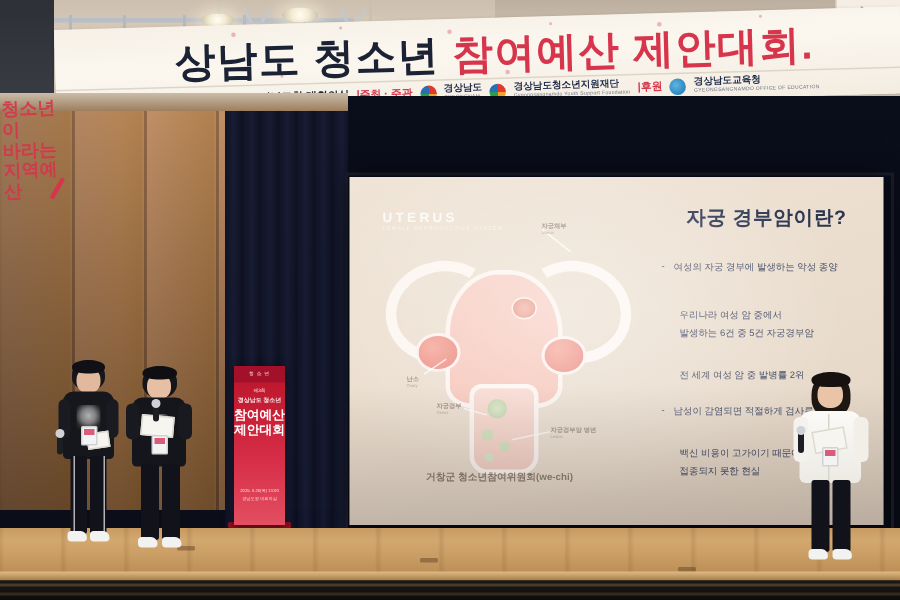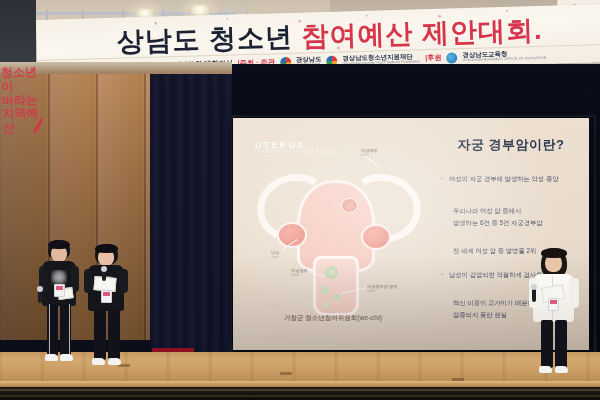"참여예산" div.rollup { html: none -> <div> <div>청 소 년</div> <div>제3회</div> <div>경상남도 청소년</div> <div> <div>참여예산</div> <div>제안대회</div> </div> <div> <div>2025. 6.26(목) 13:00</div> <div>경남도청 대회의실</div> </div> </div> }
